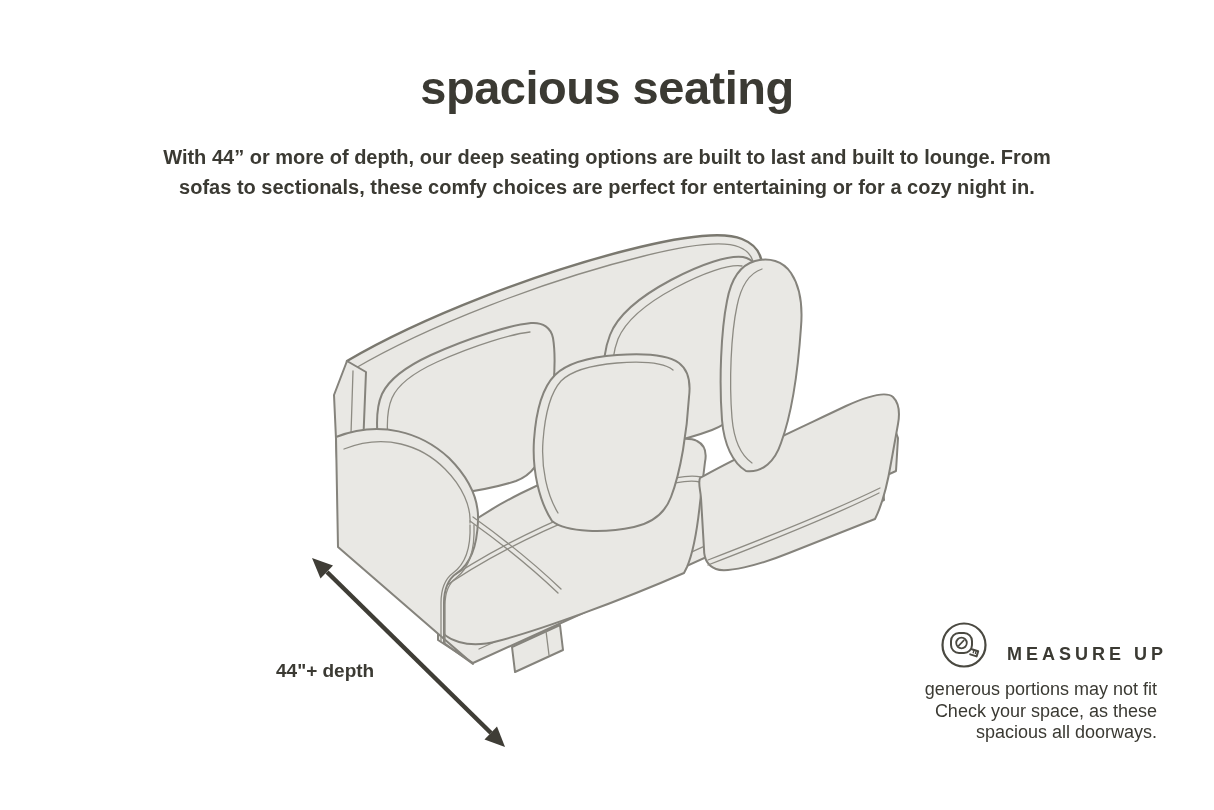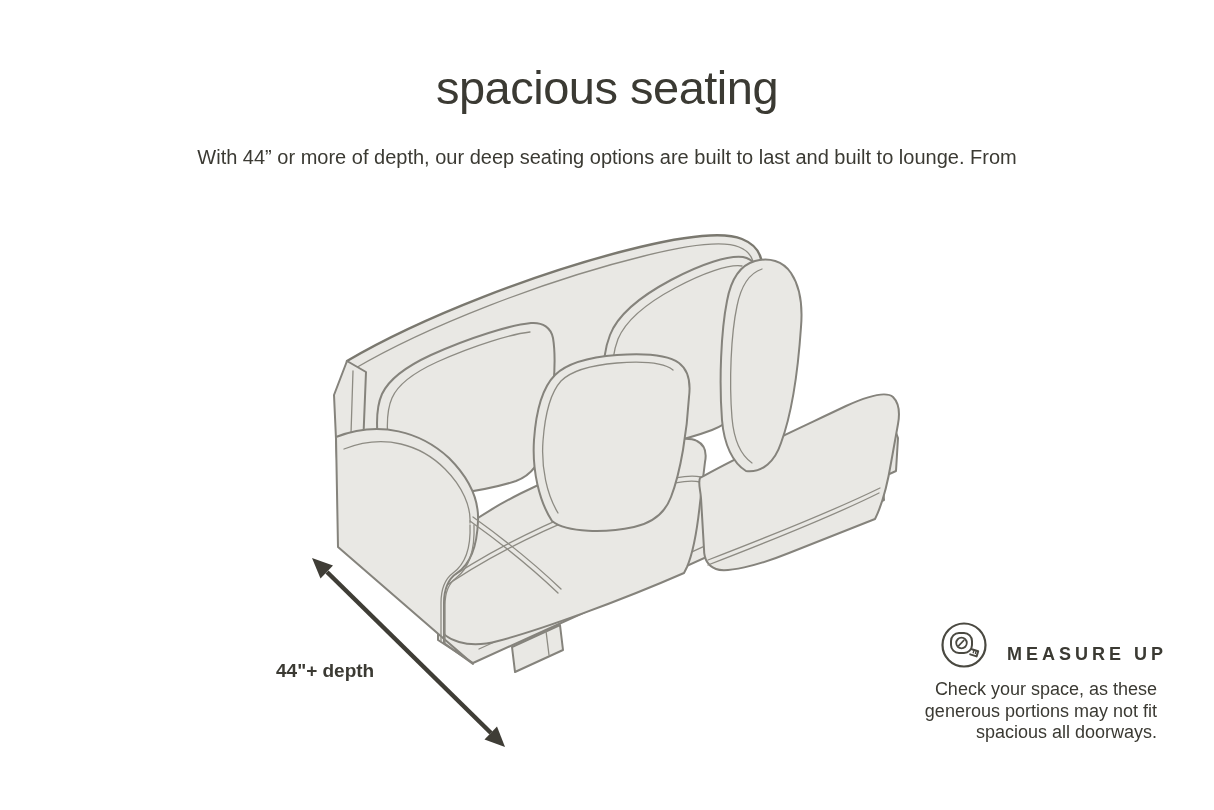"spacious seating" .title { font-weight: normal -> bold }
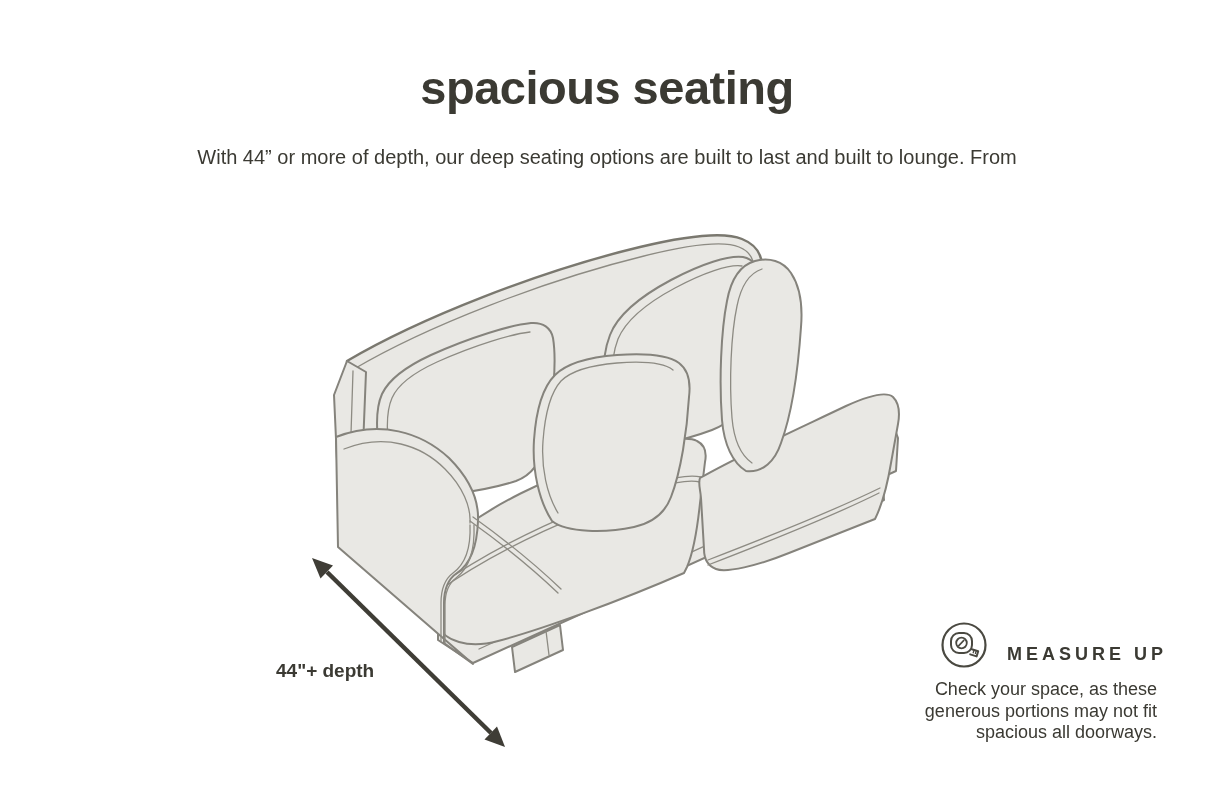"With 44” or more of" .desc { font-weight: none -> bold }
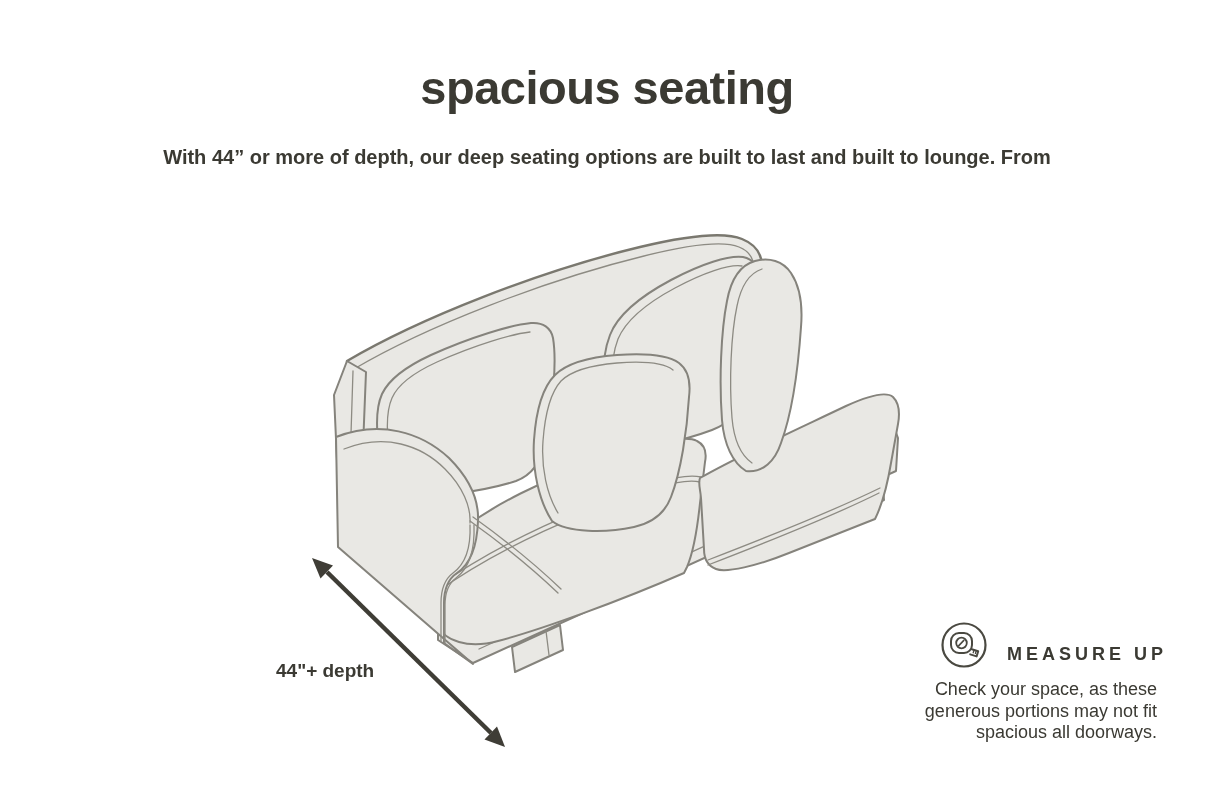"sofas to sectionals, these comfy" div { html: none -> <div>sofas to sectionals, these comfy choices are perfect for entertaining or for a cozy night in.</div> }
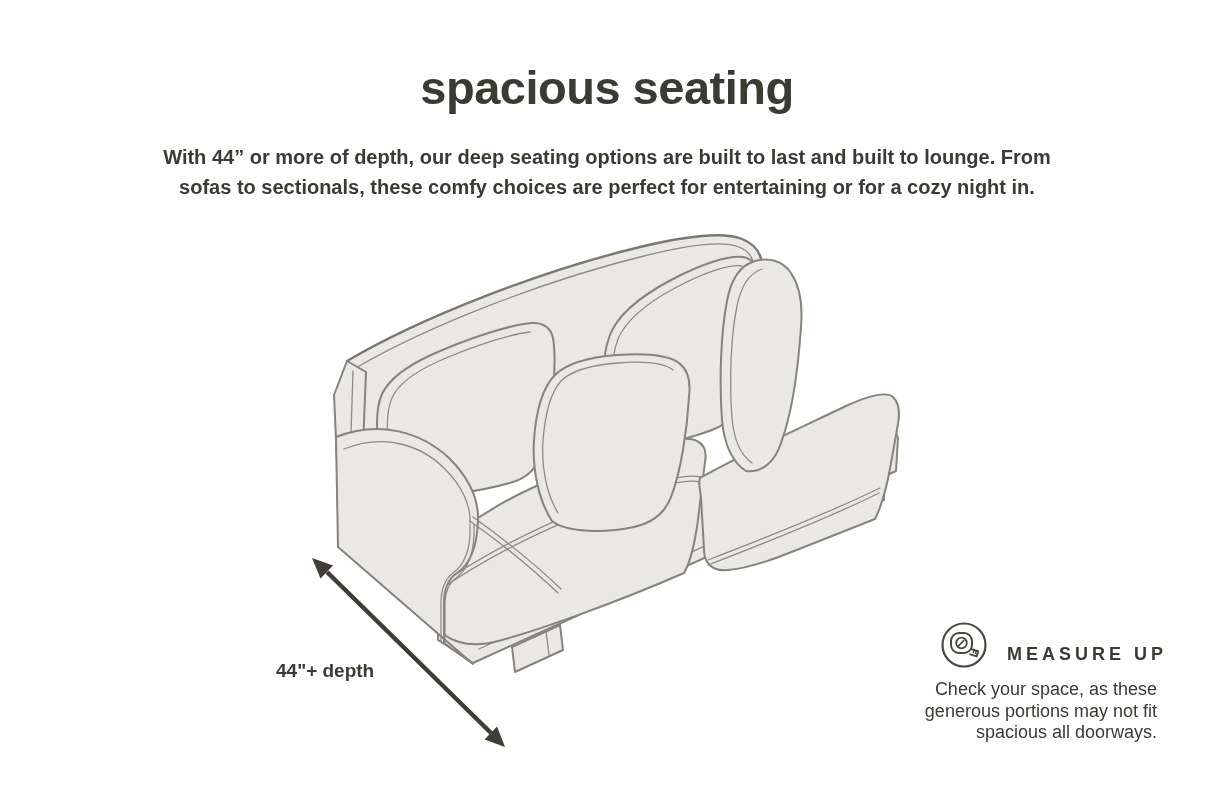"Check your space, as these" div { order: before "generous portions may not fit" -> after "generous portions may not fit" }
